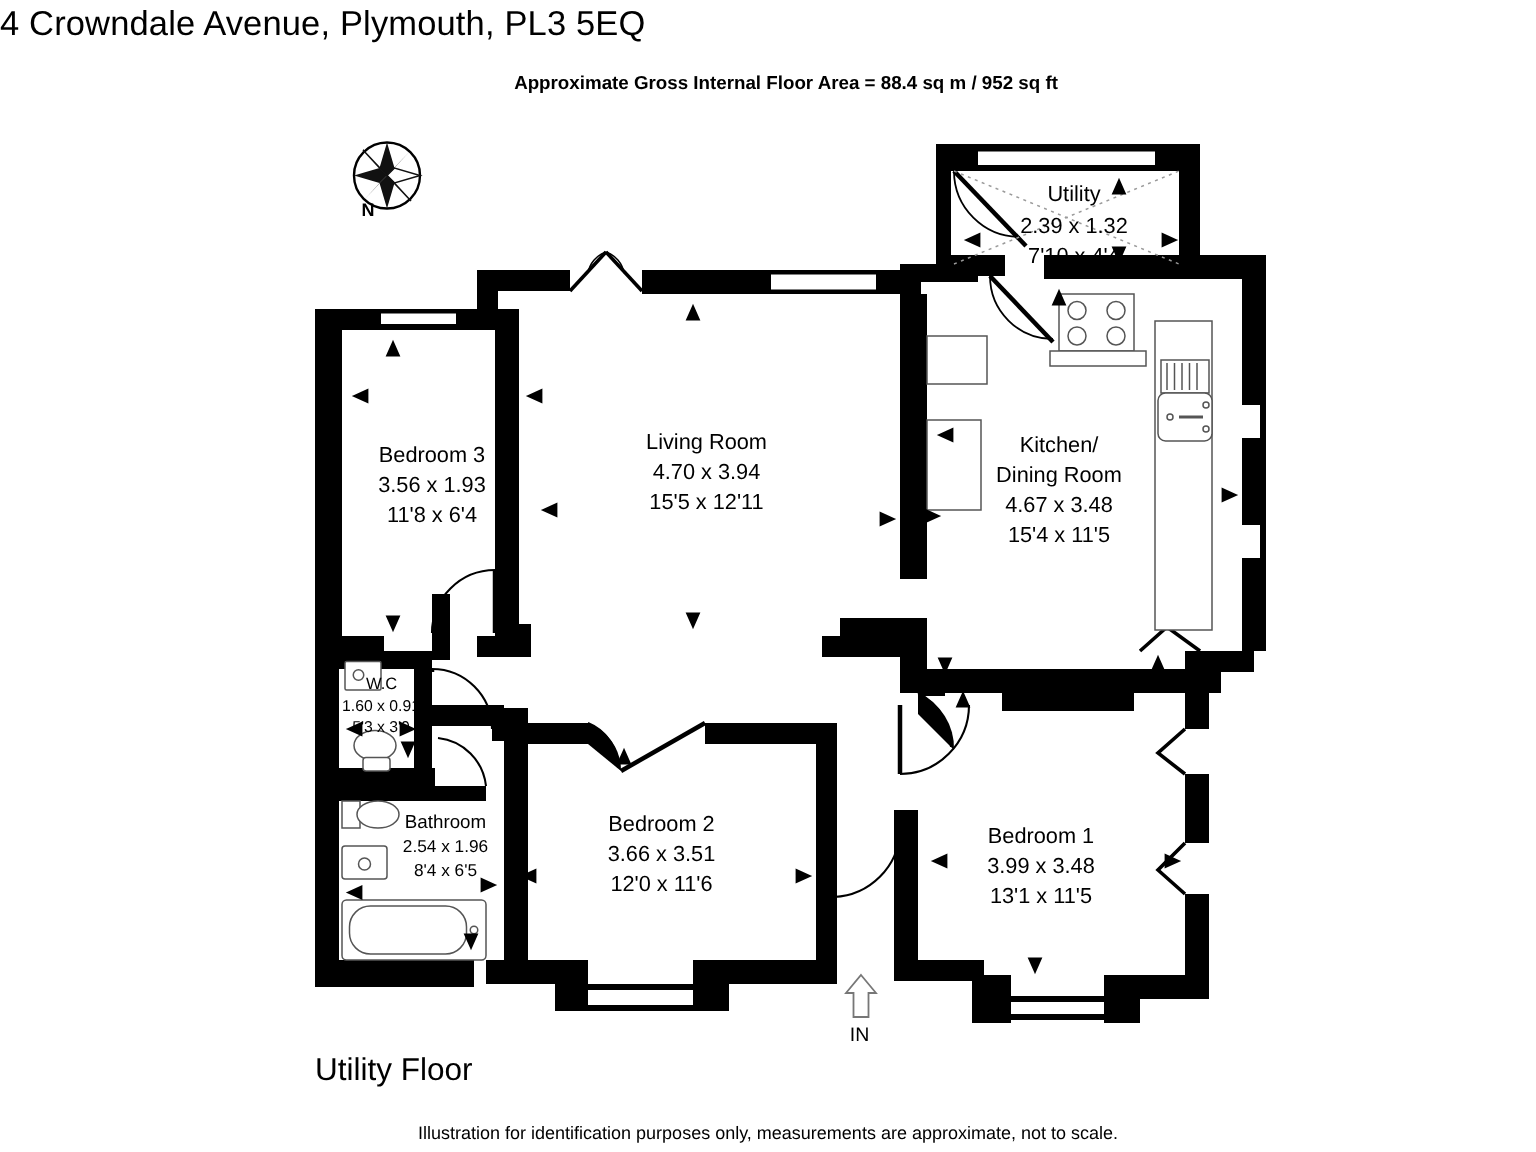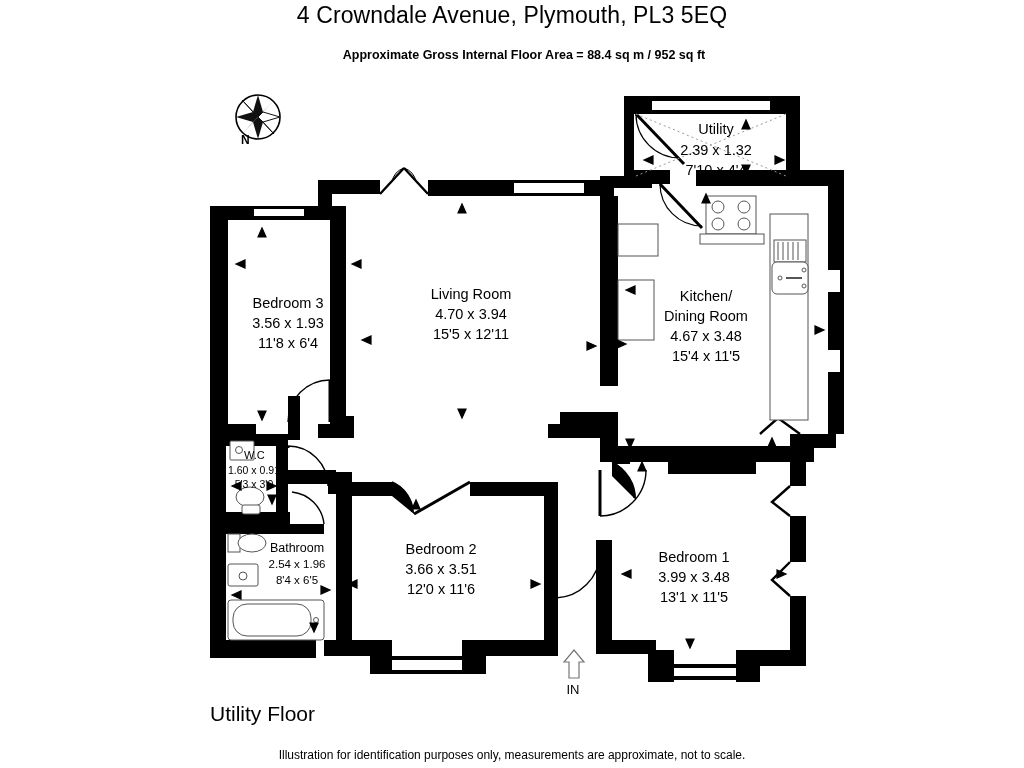"4 Crowndale Avenue, Plymouth, PL3" .title { text-align: center -> none }
